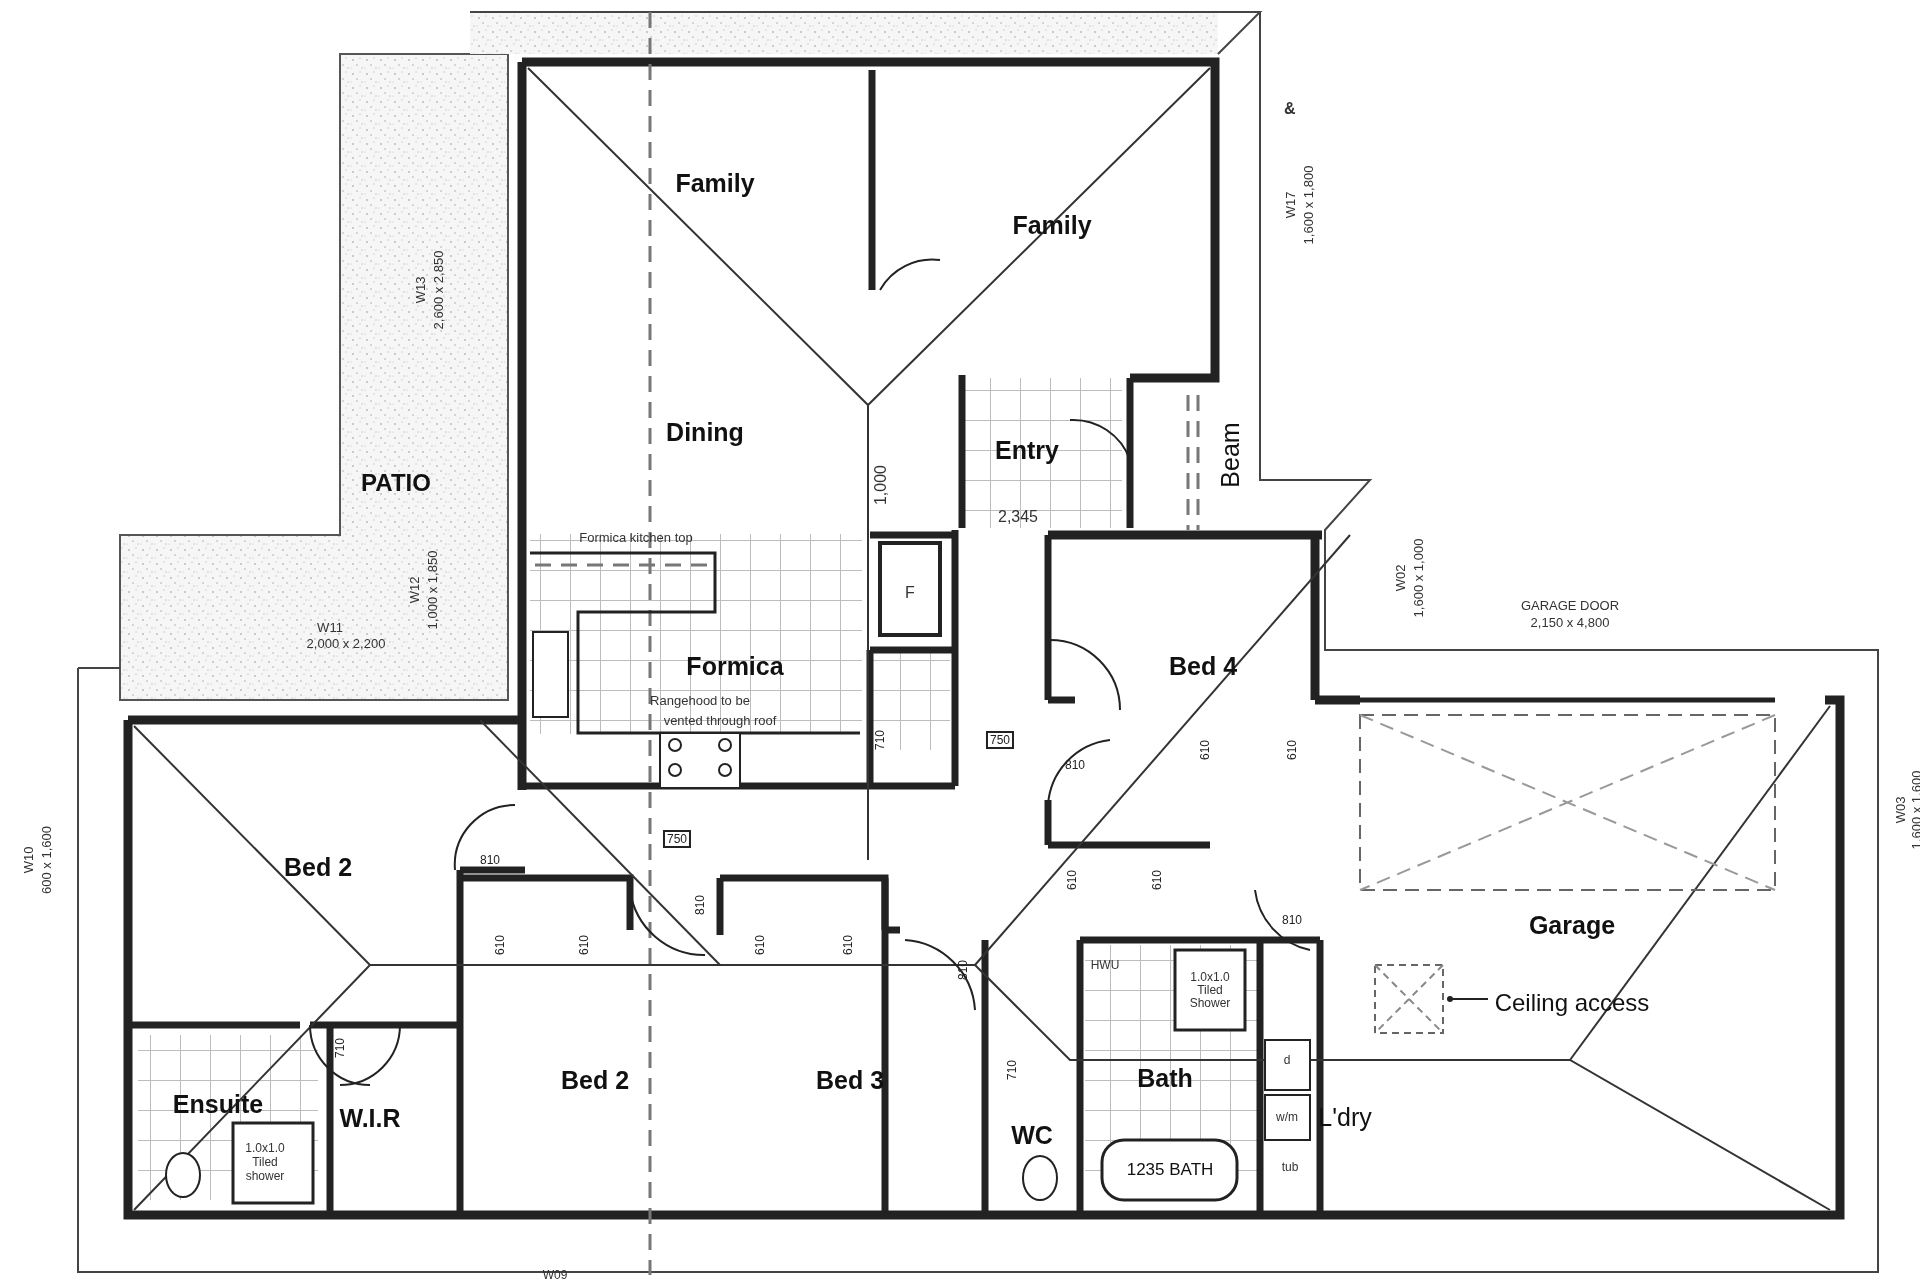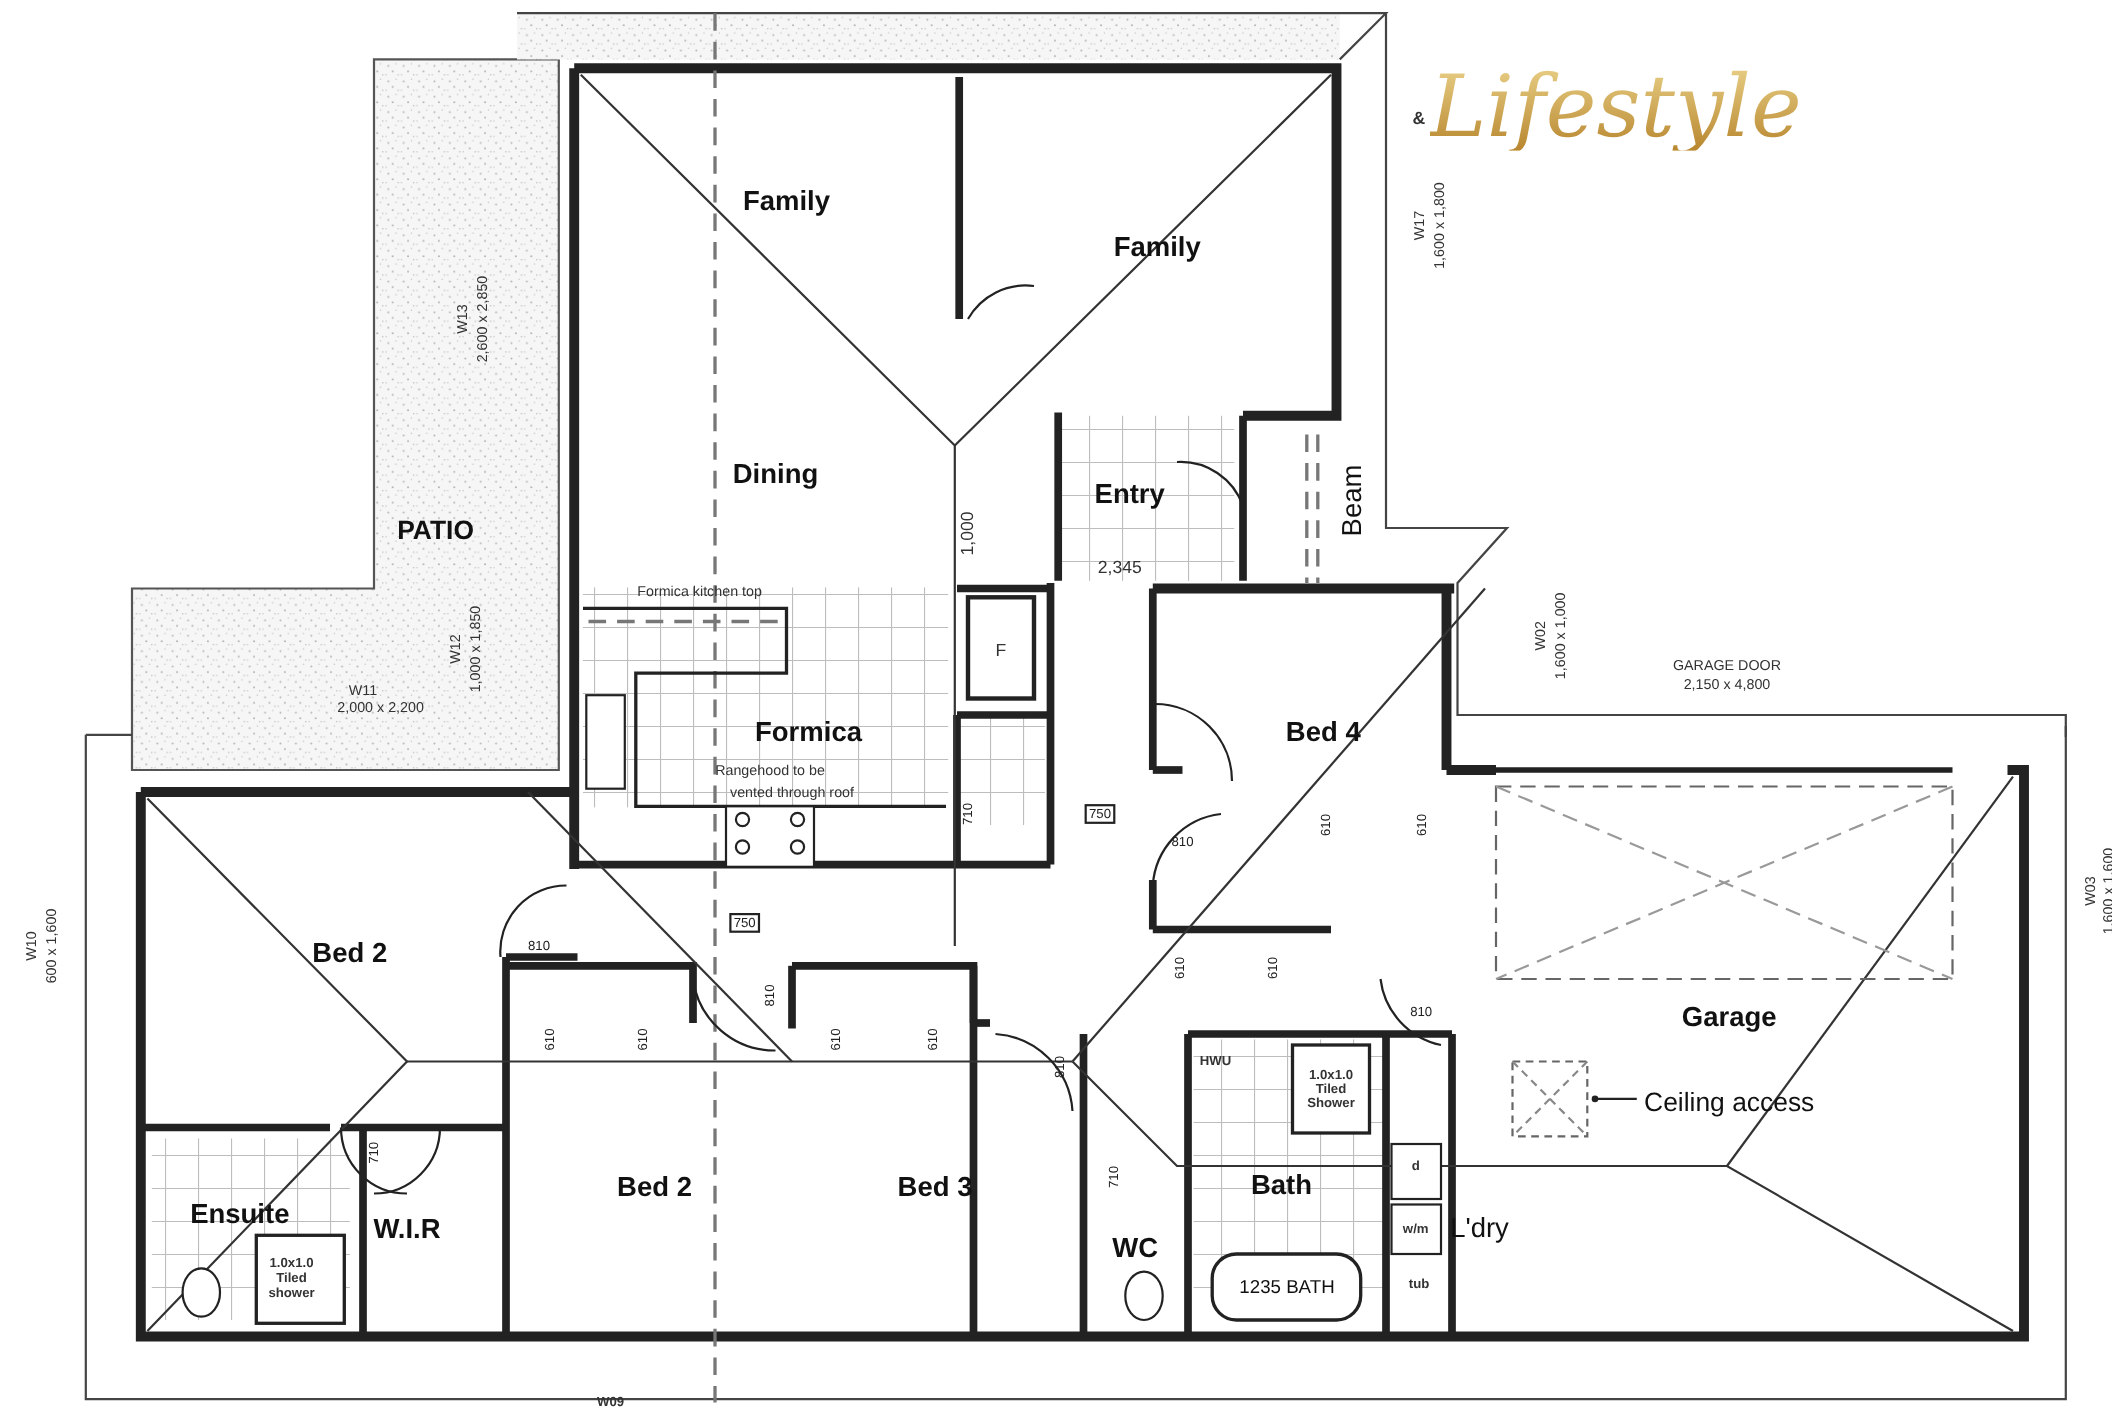"Lifestyle" span.logo-life { html: <span>Lifestyle</span> -> none }
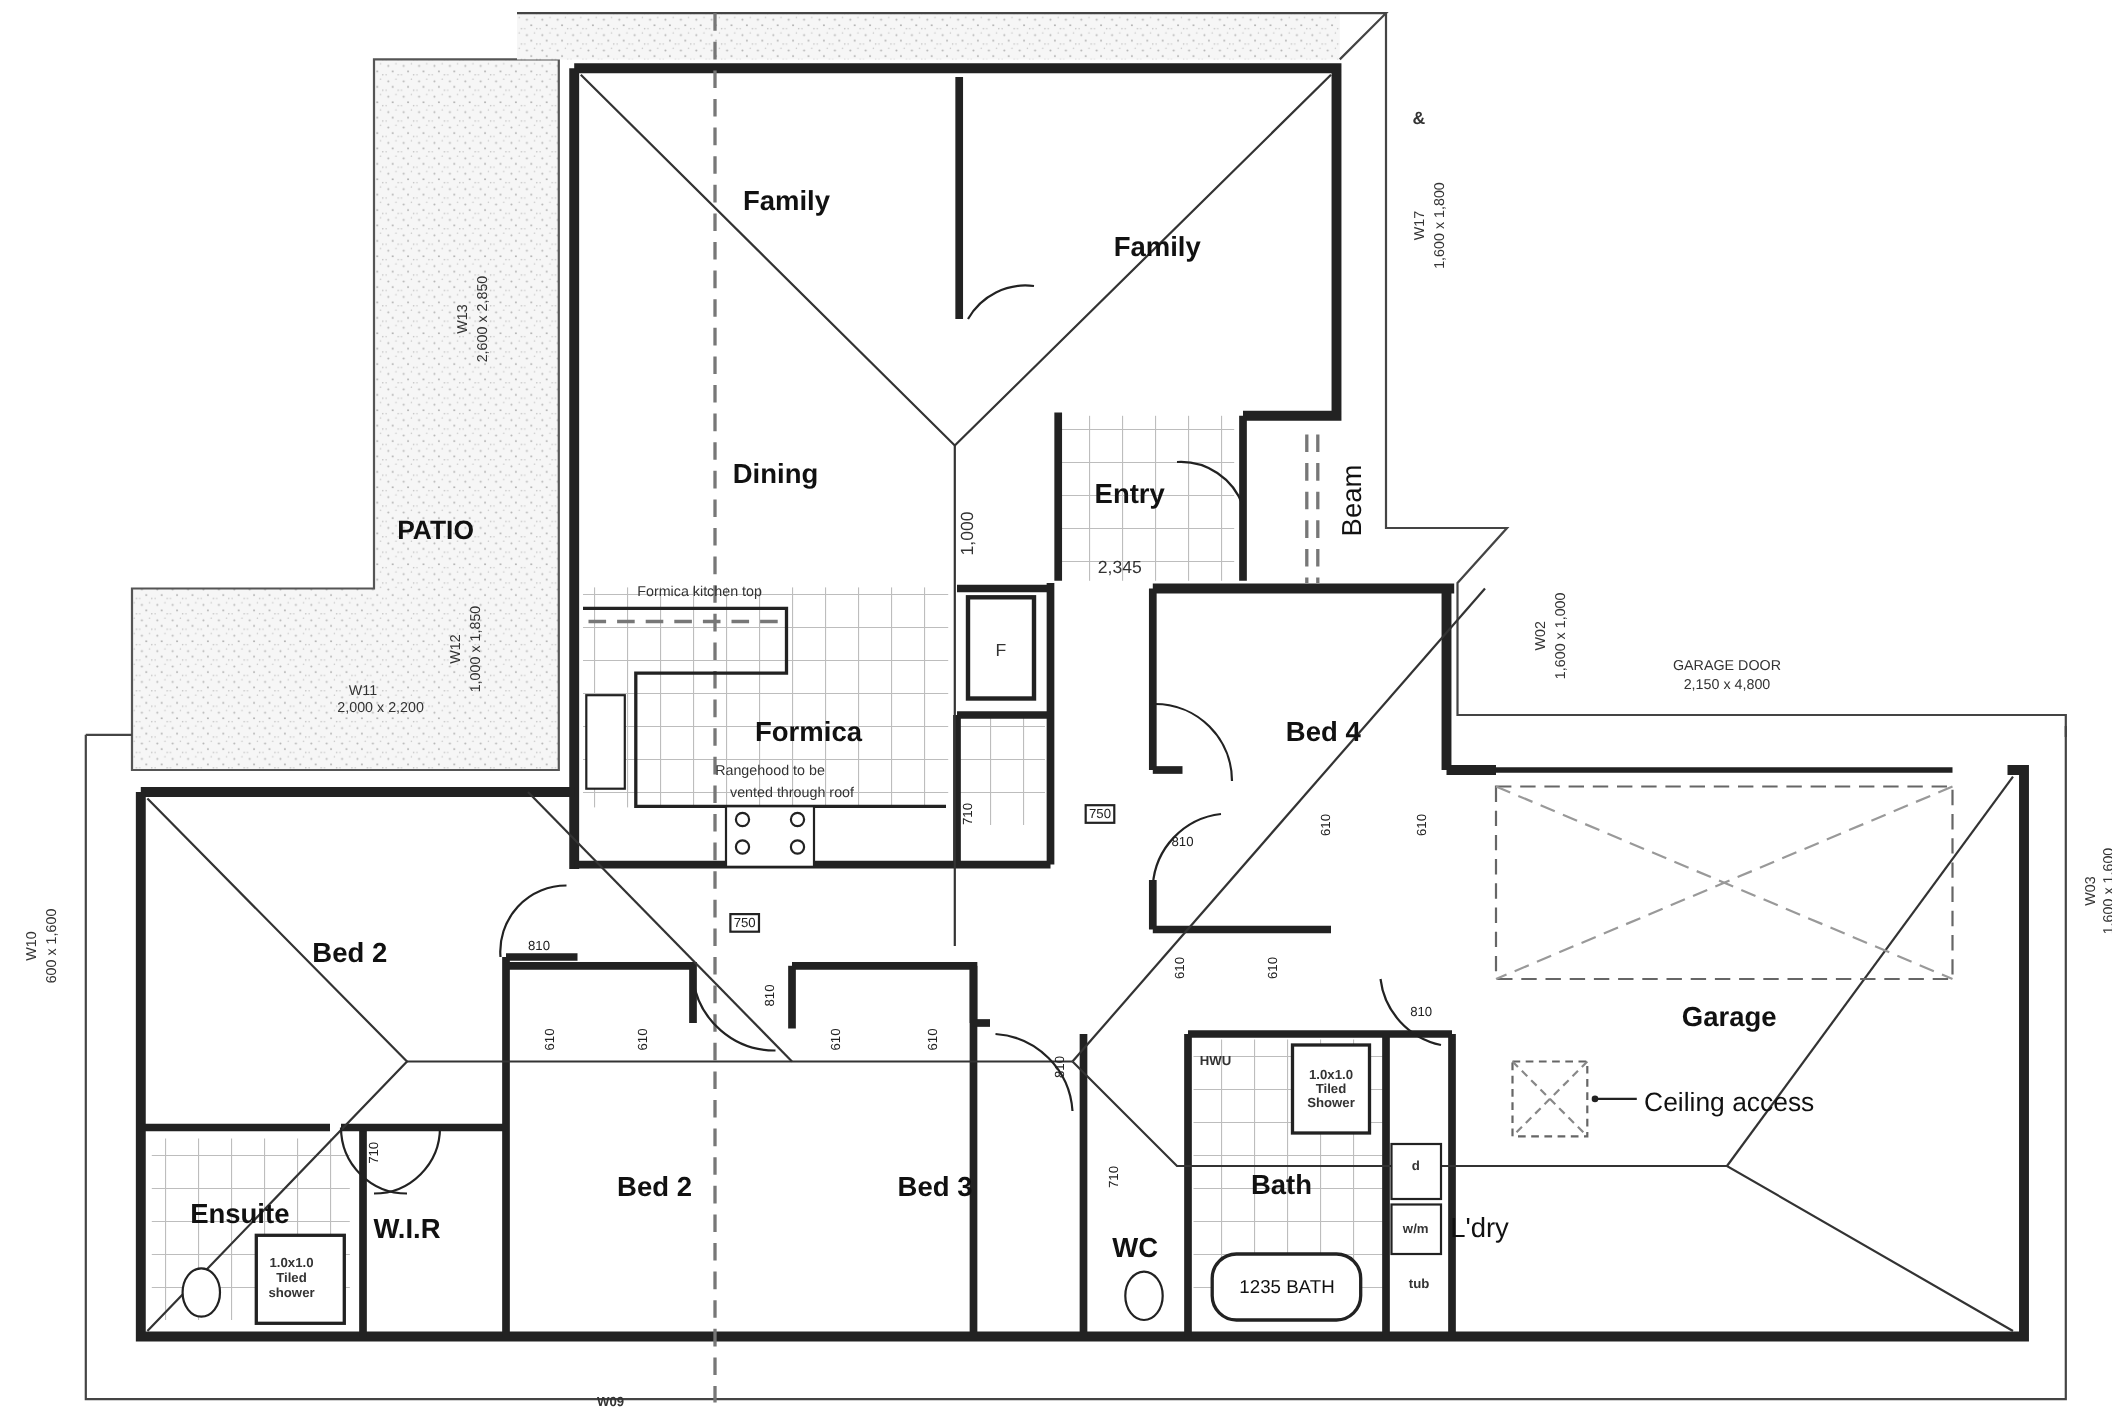"HWU" .tiny { font-weight: bold -> normal }
